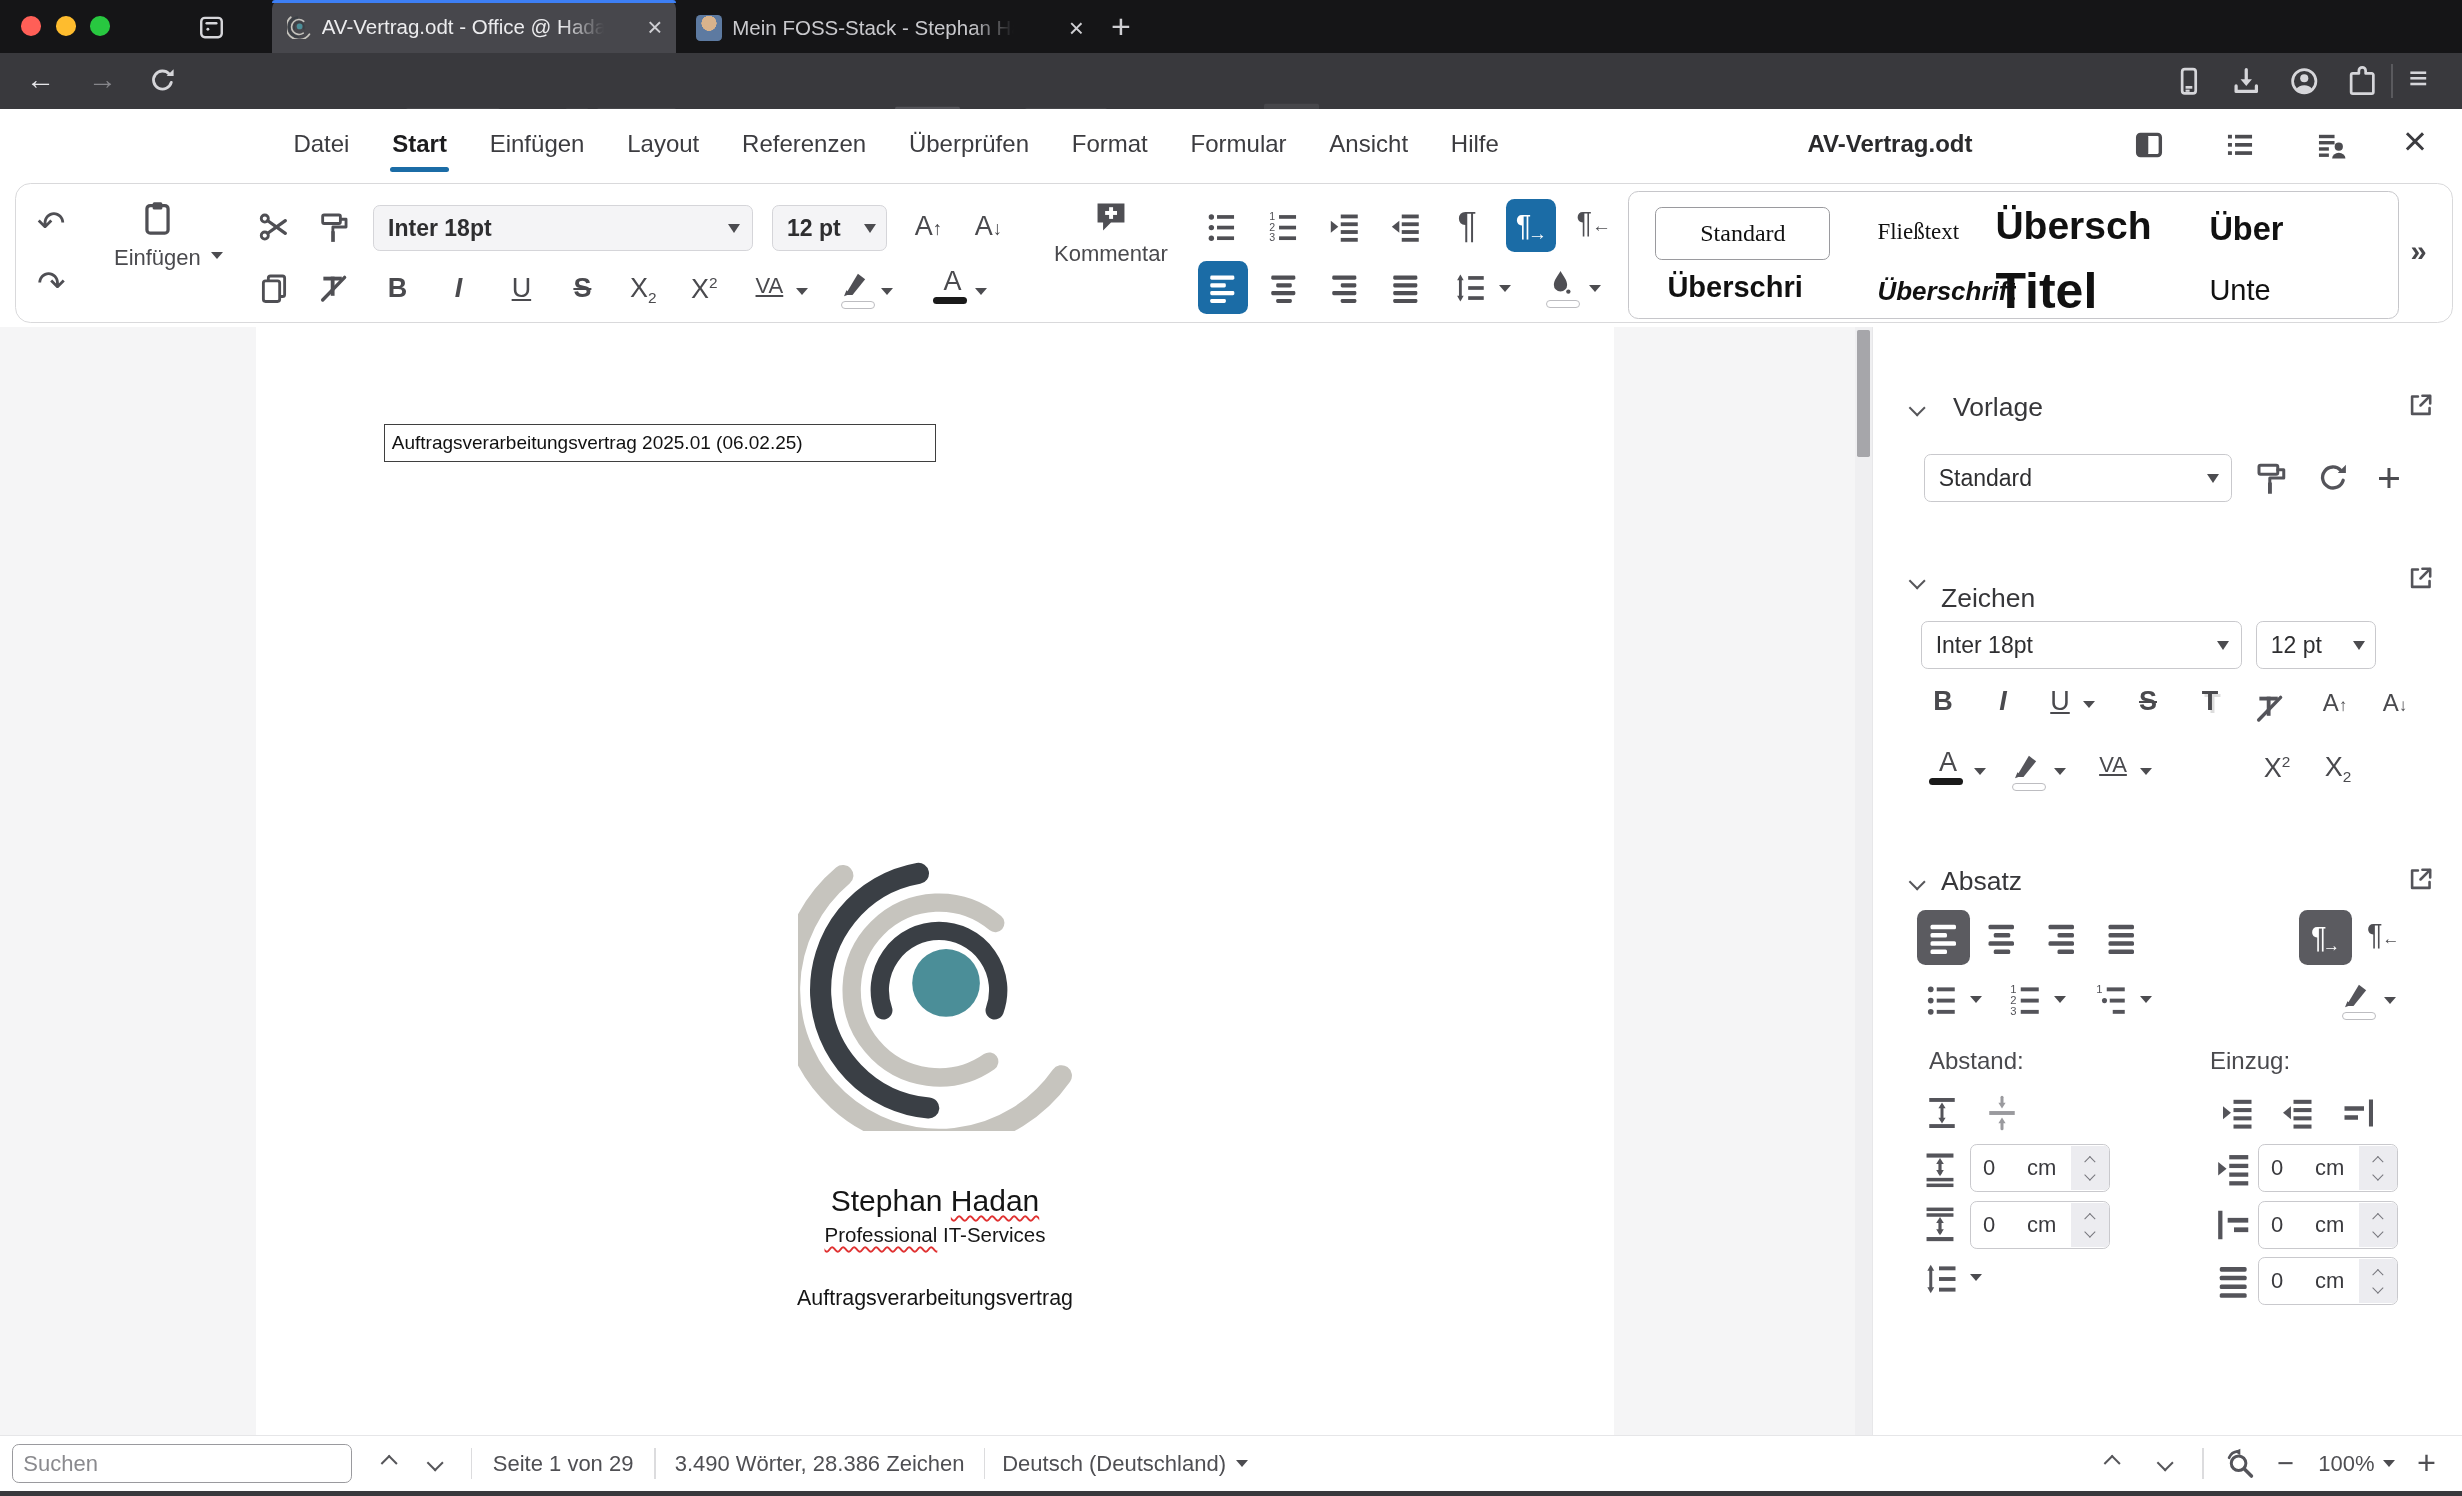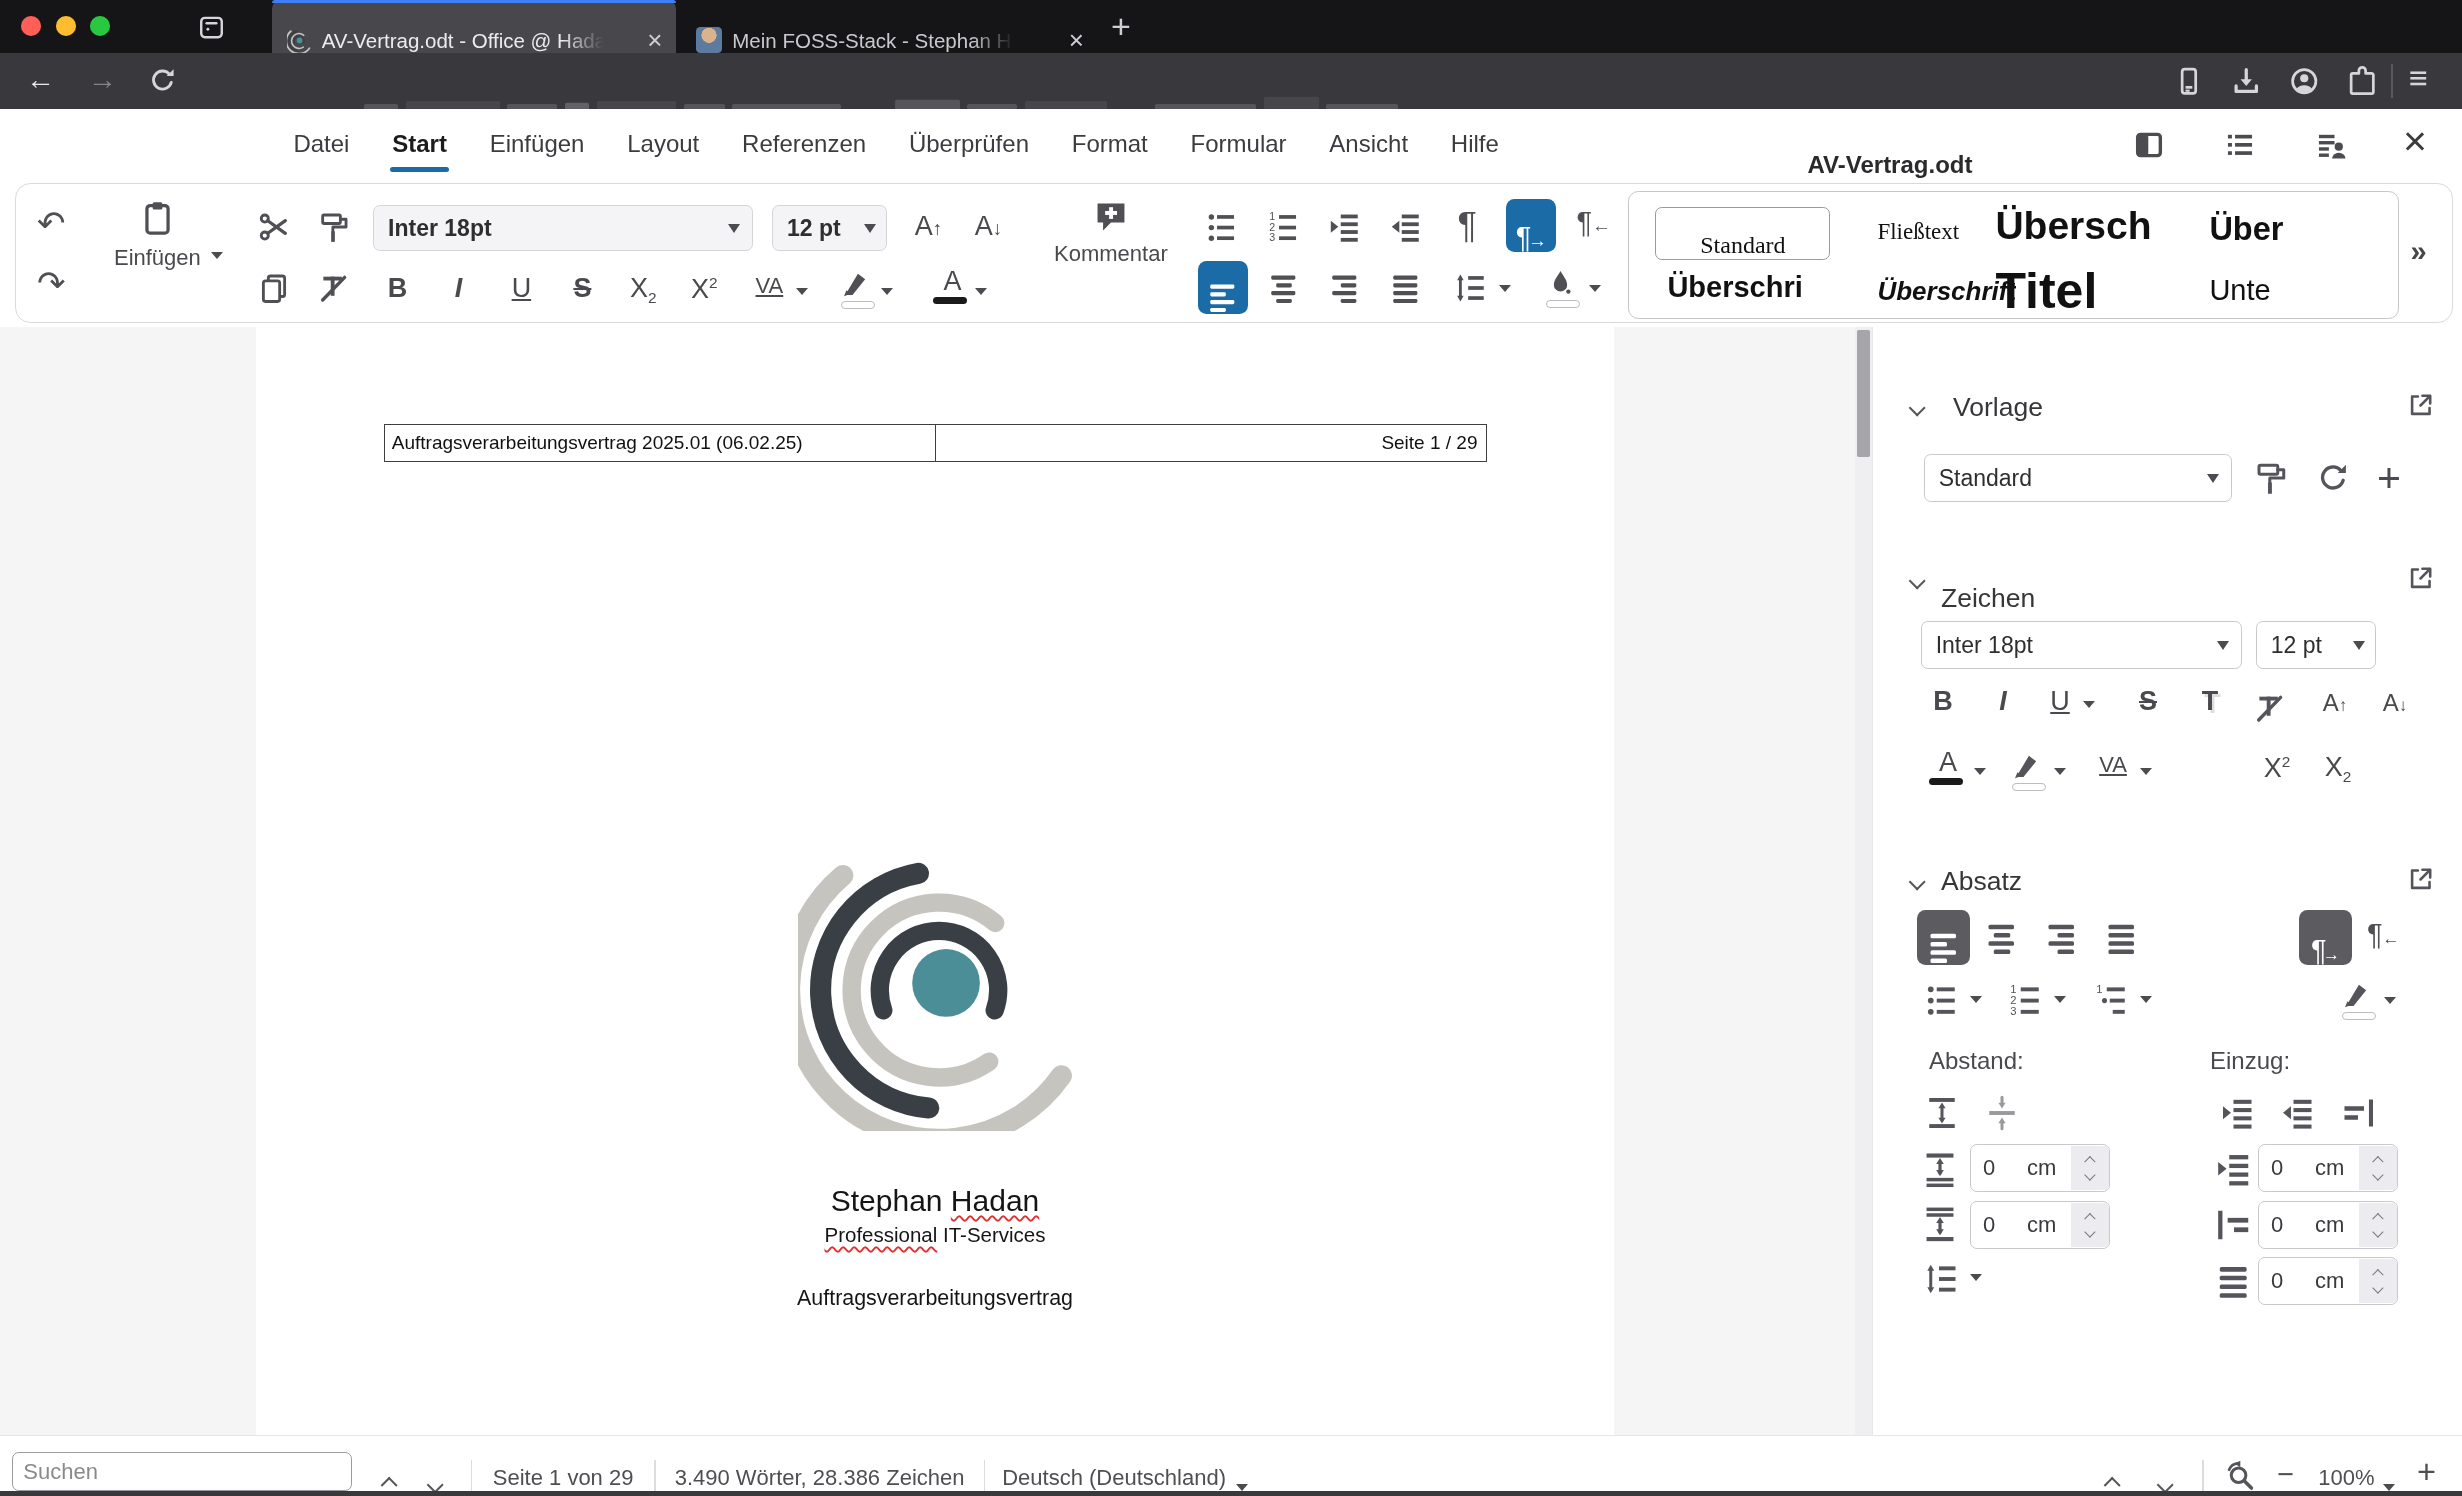"AV-Vertrag.odt - Office @ Hada" .flex { align-items: flex-end -> center }
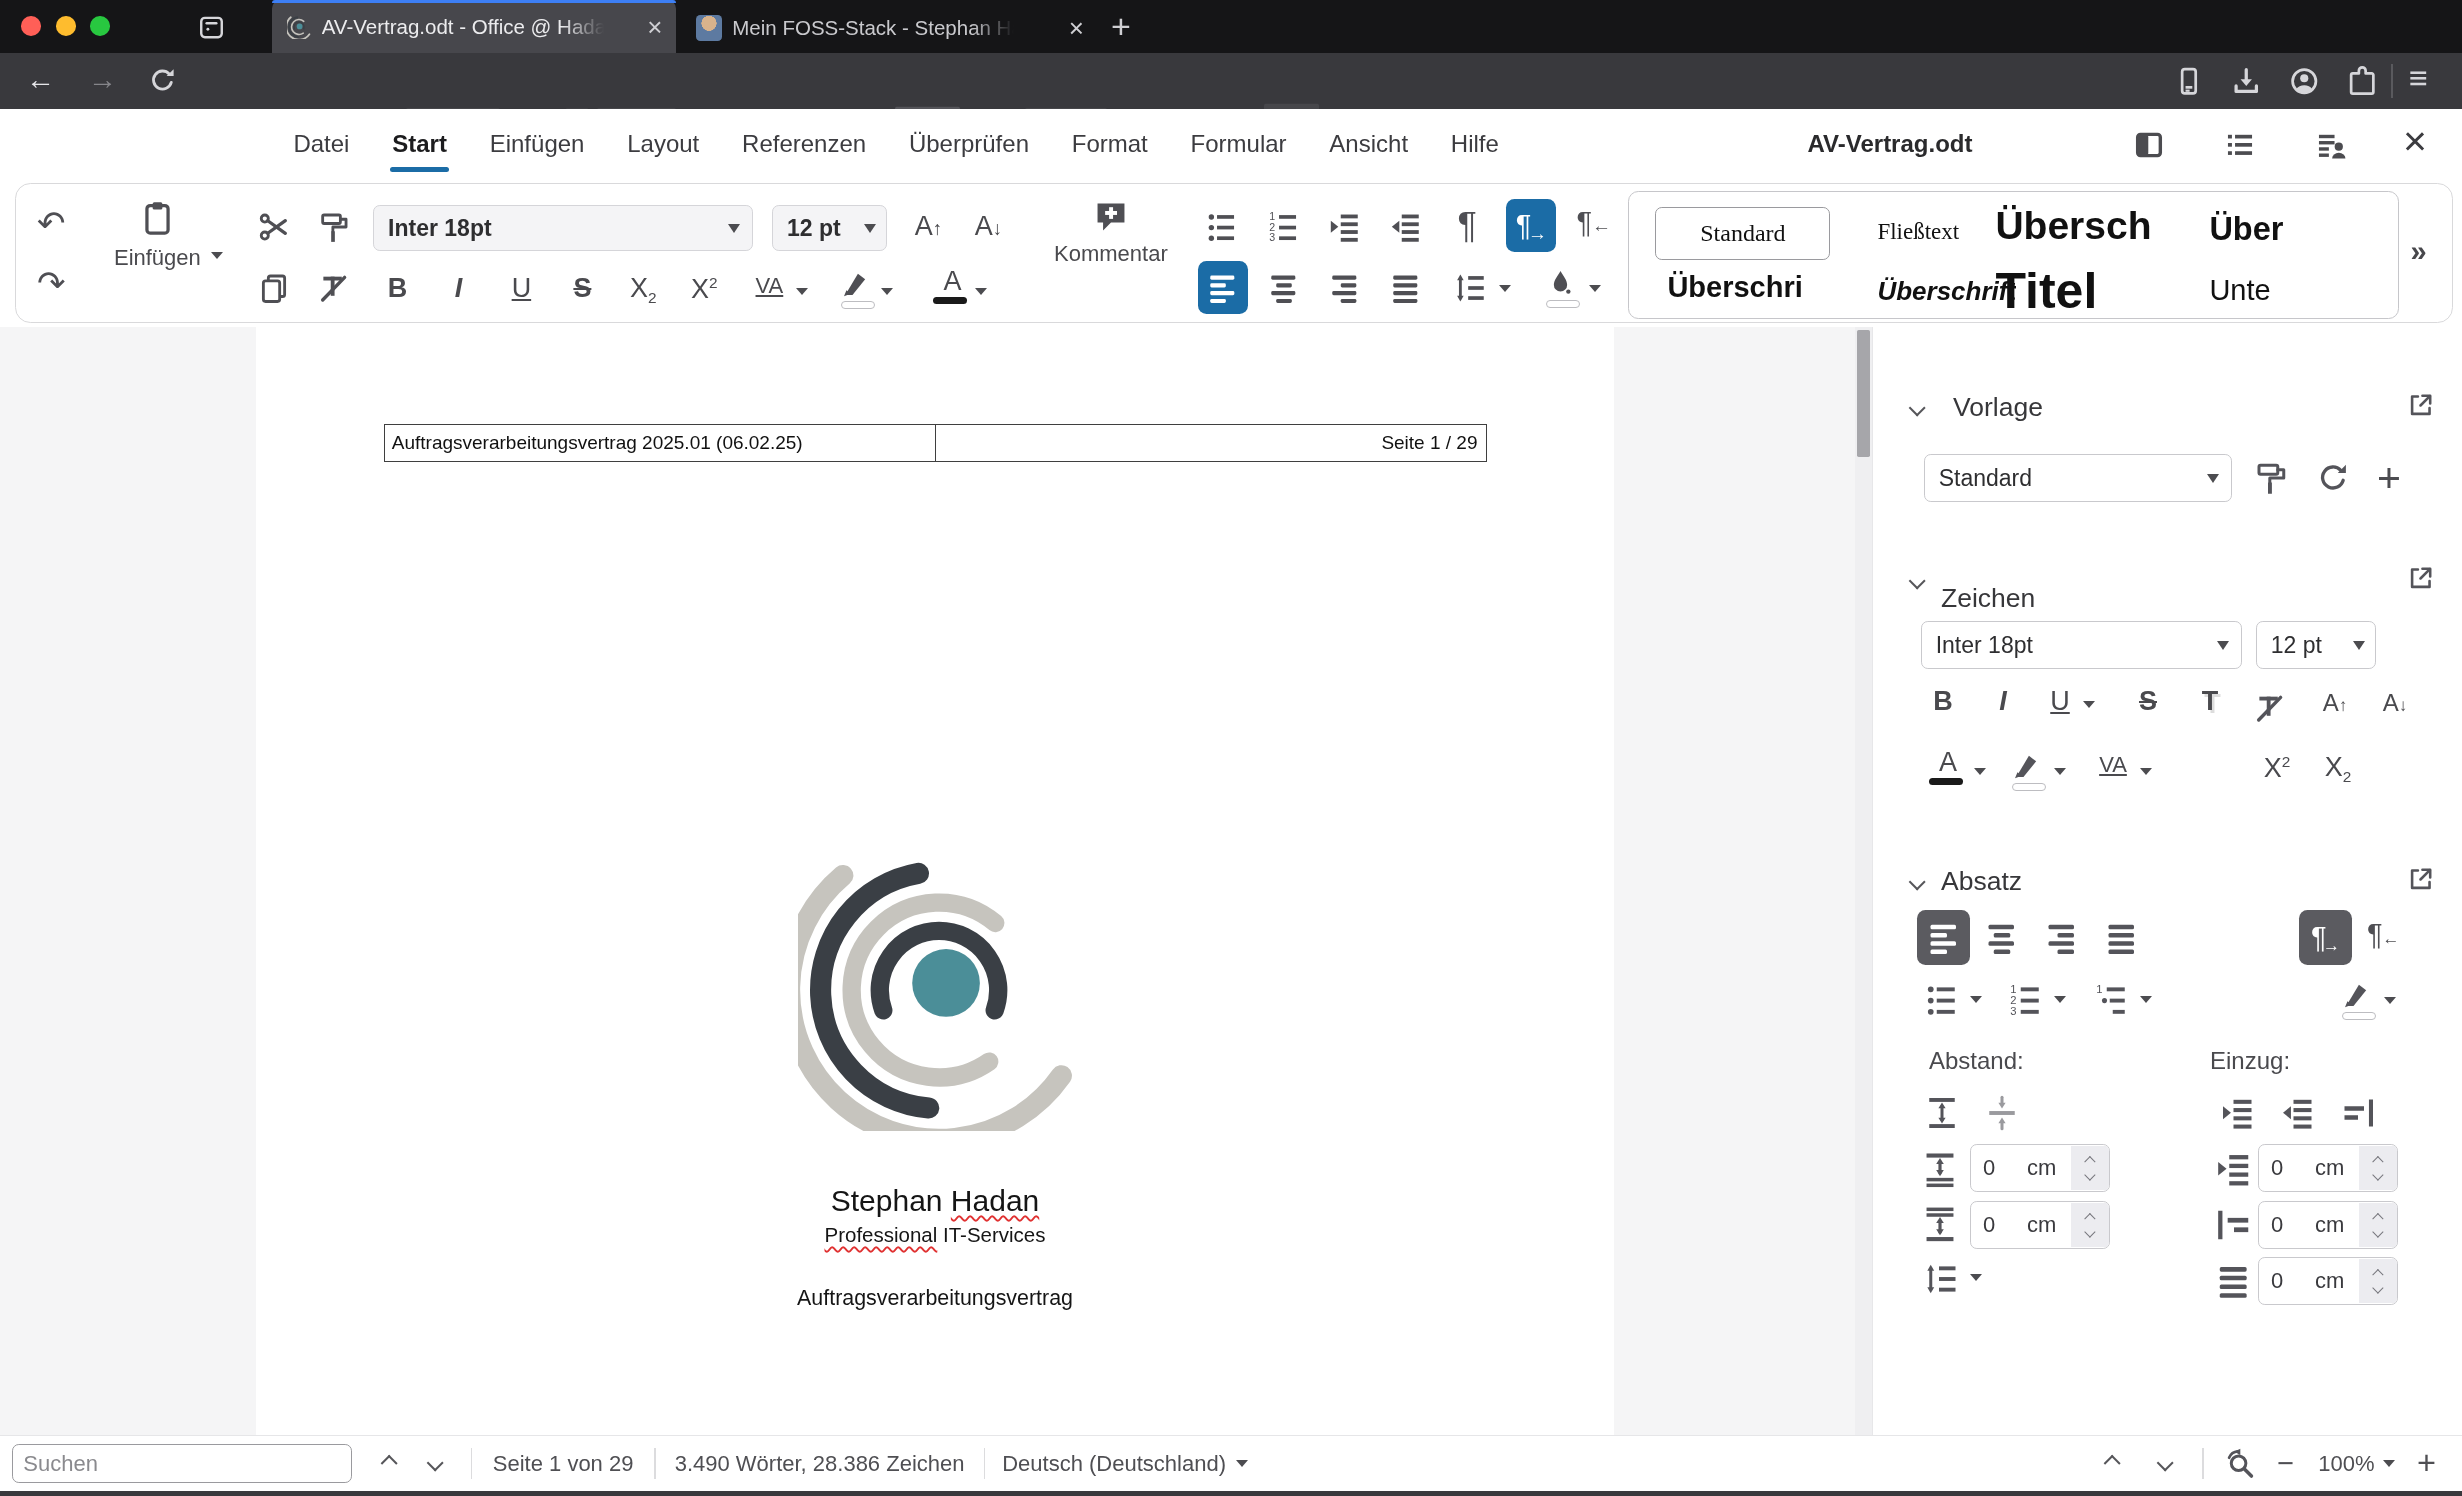"Seite 1 / 29" div.hcell { html: <div>Seite 1 / 29</div> -> none }
